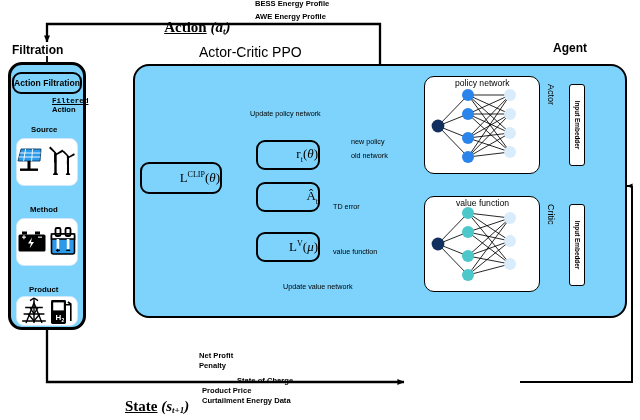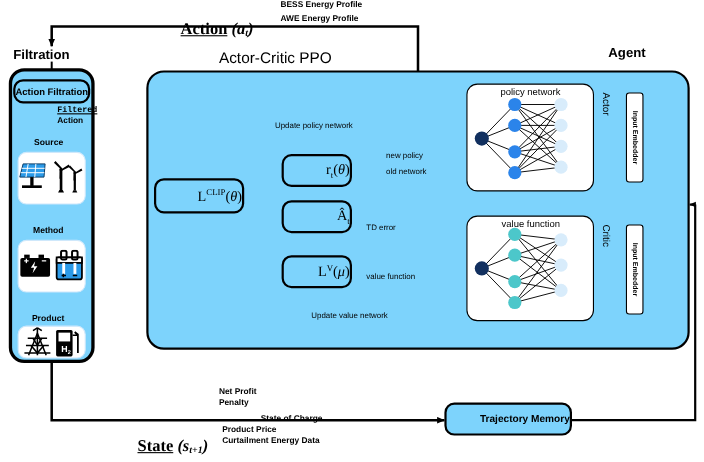"Trajectory Memory" div.rbox { html: <div> <span>Trajectory Memory</span> </div> -> none }
